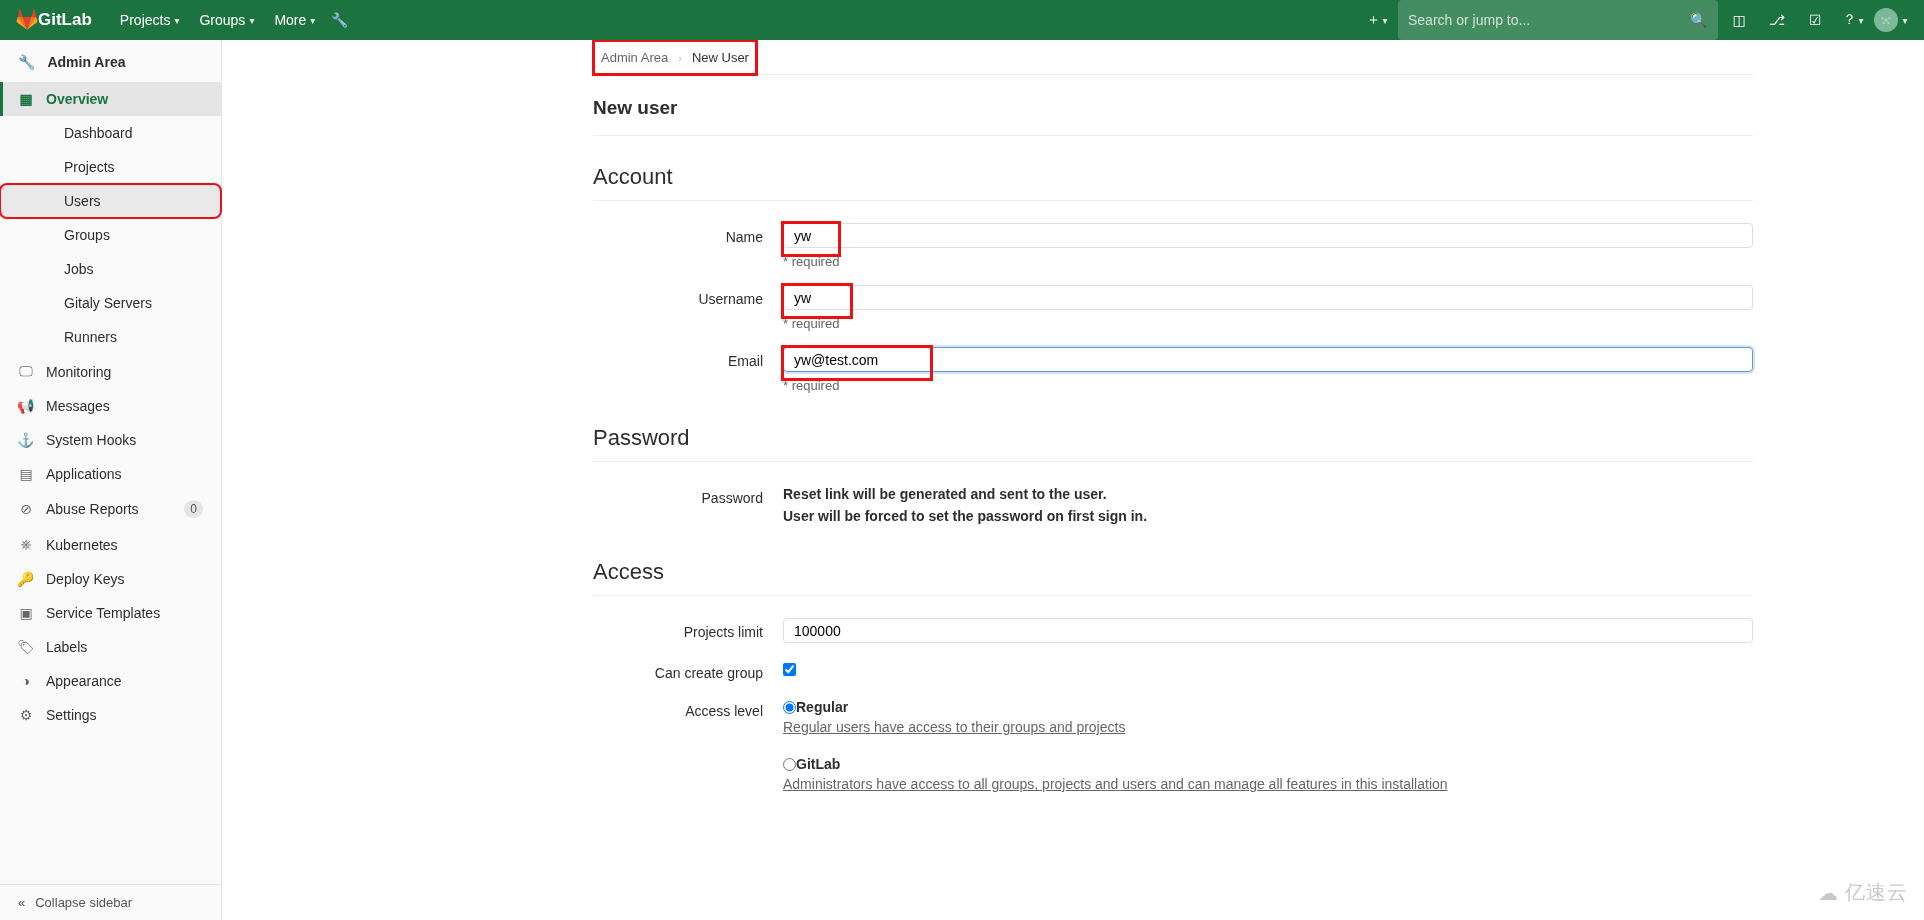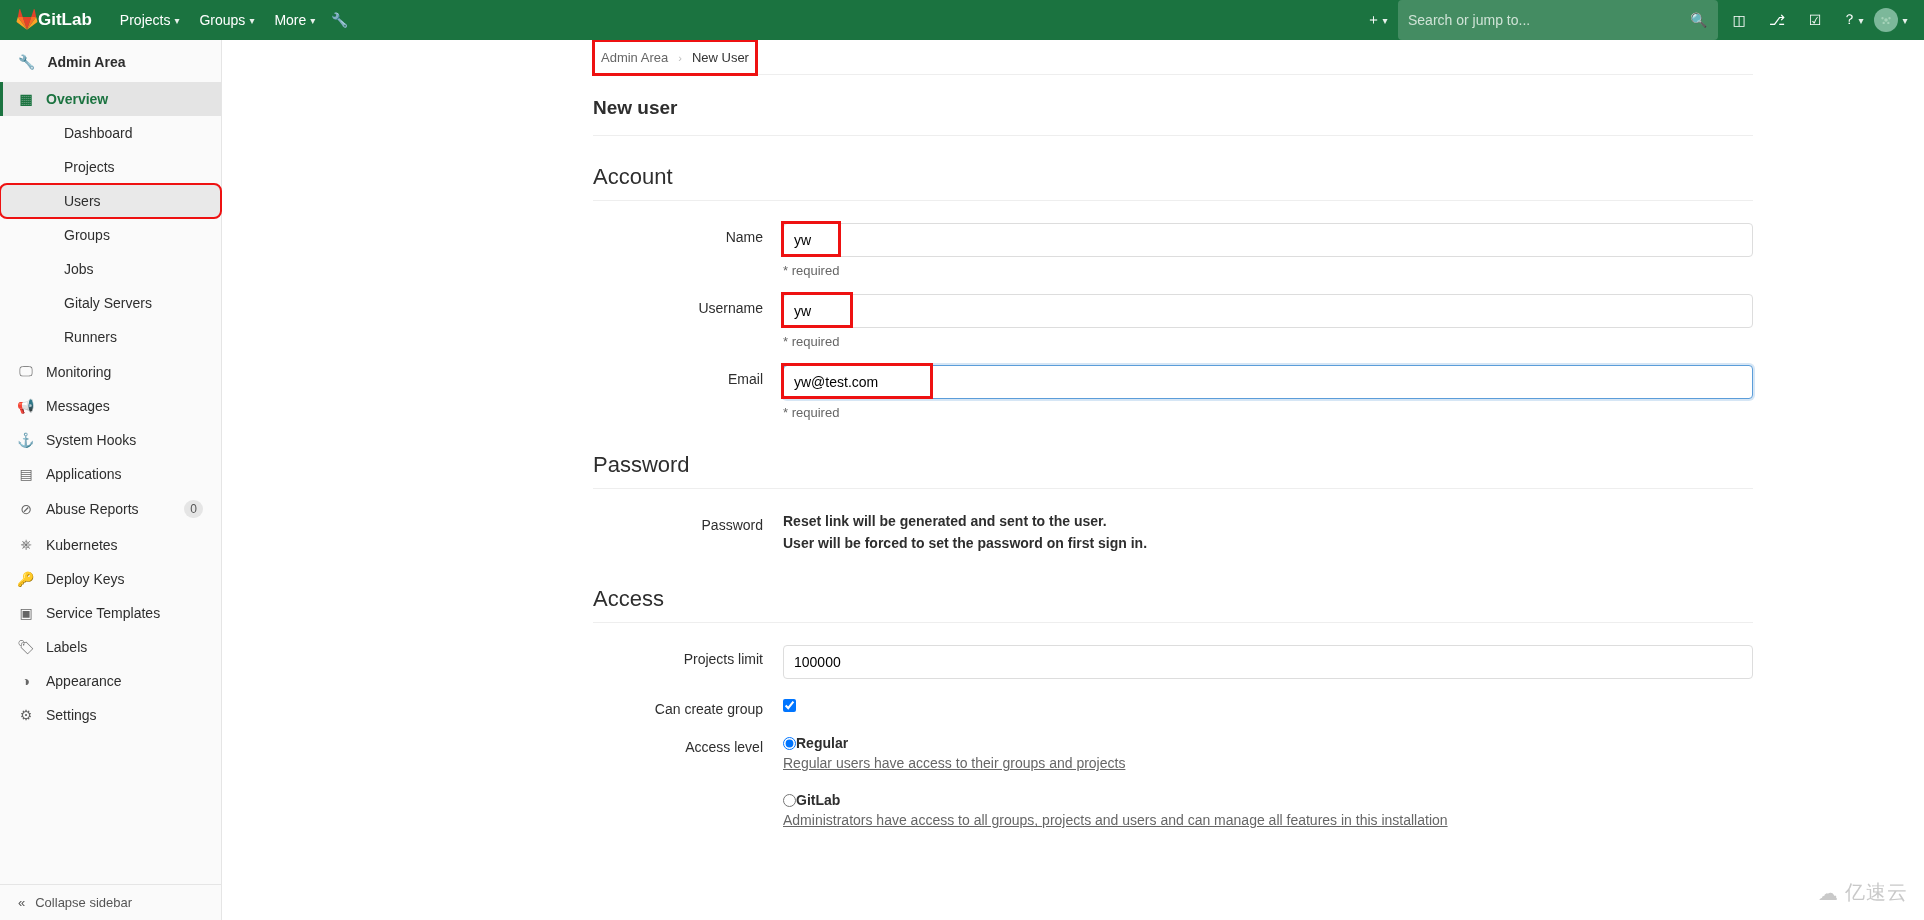"yw" .form-row input[type=text], .form-row input[type=email] { height: 34px -> 25px }
